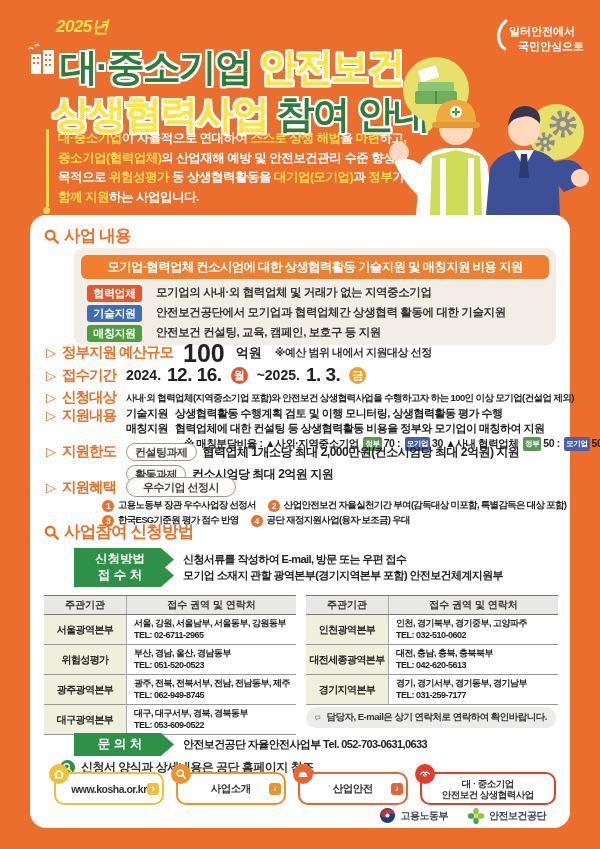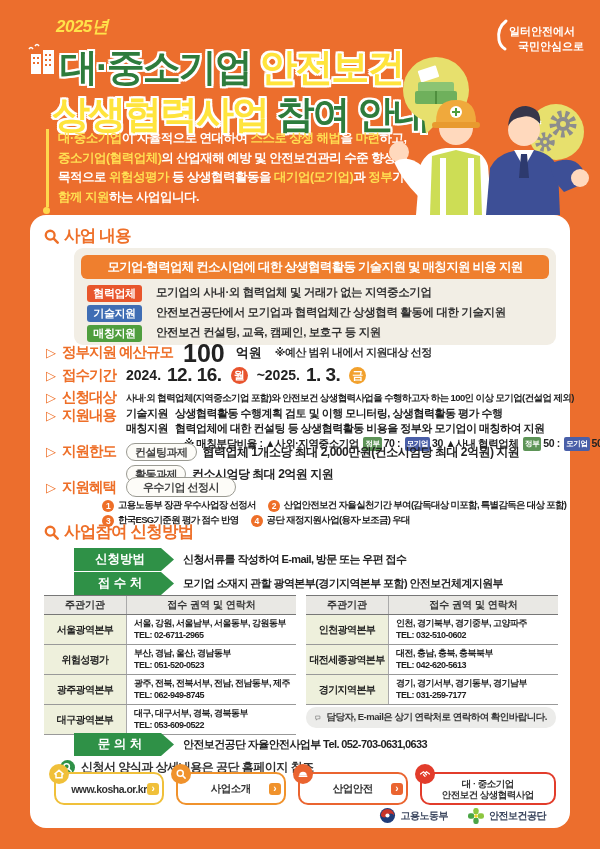"접 수 처" div.brow { top: 357px -> 349px }
